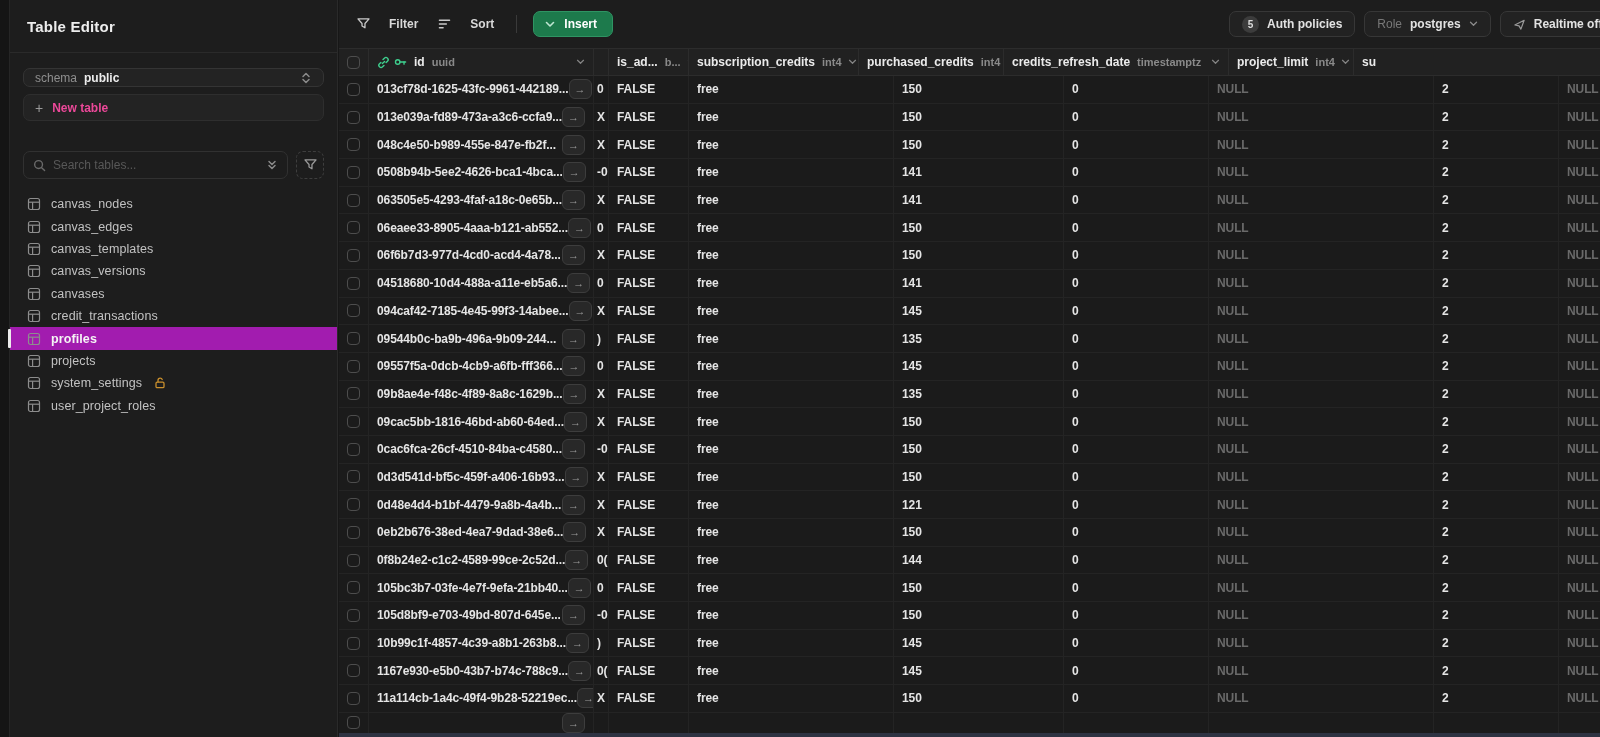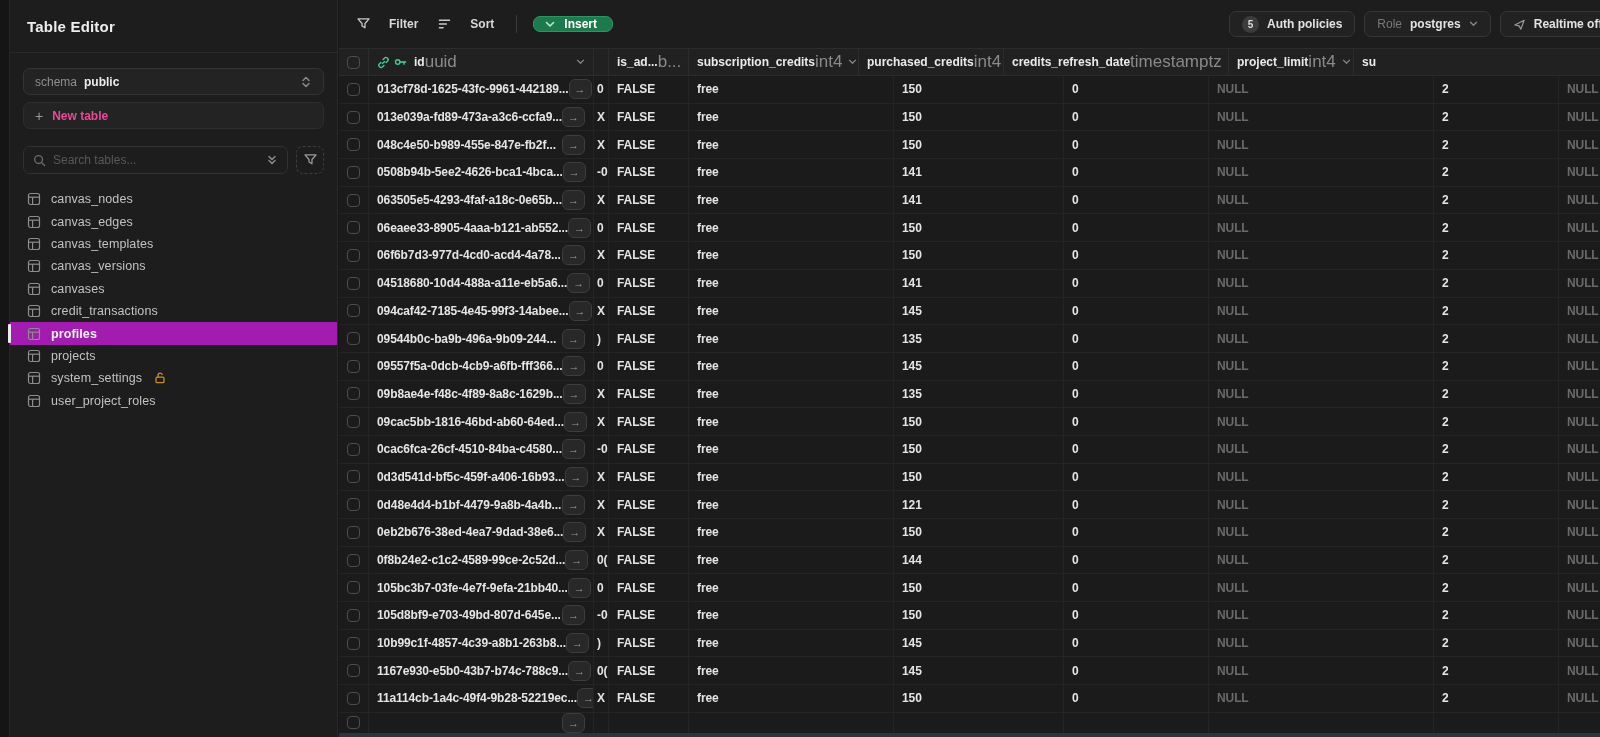"Insert" .btn-insert { height: 16px -> 26px }
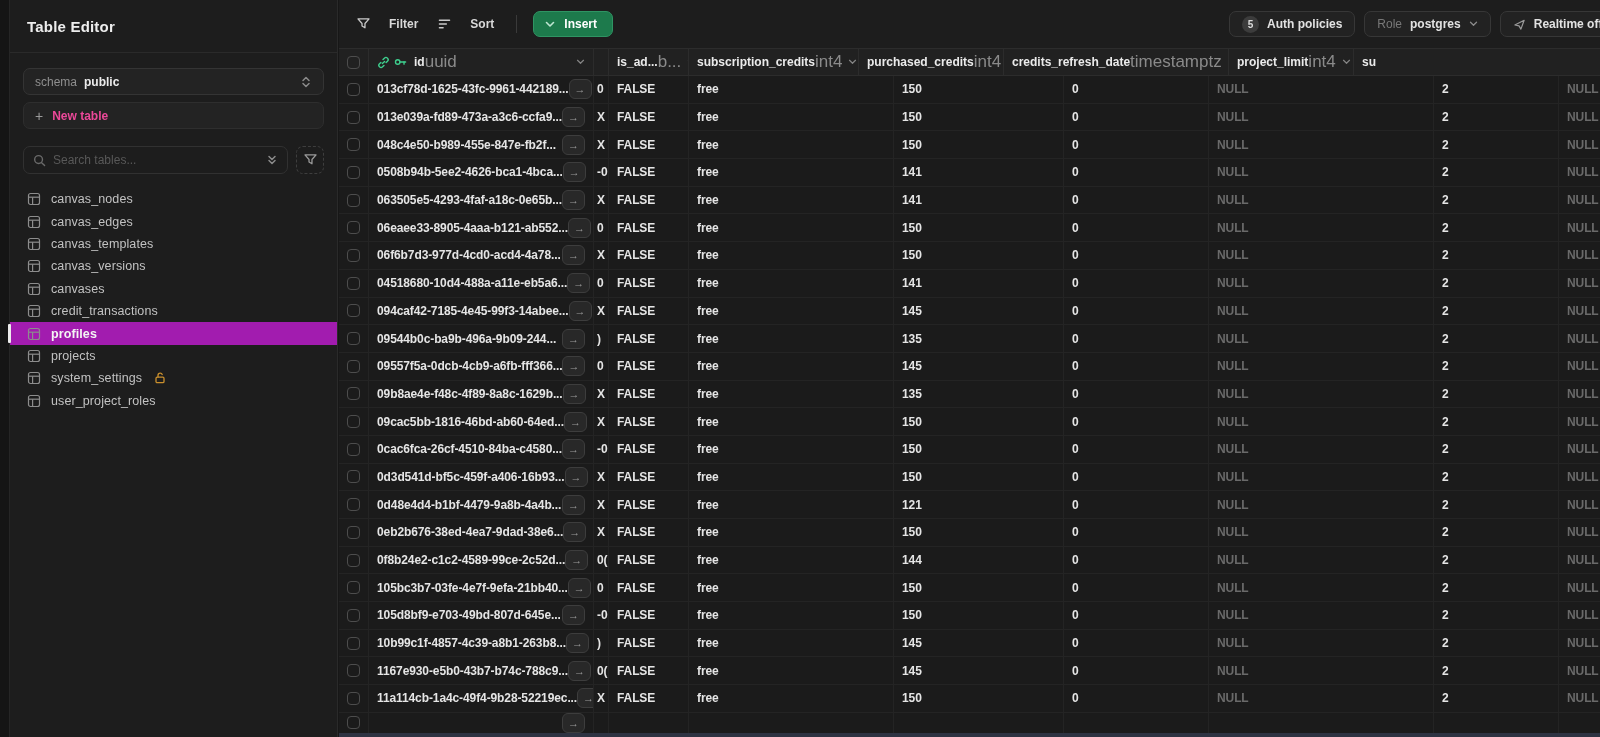"uuid" .htype { font-size: 17px -> 11px; font-weight: 400 -> 700; margin-left: none -> 7px }
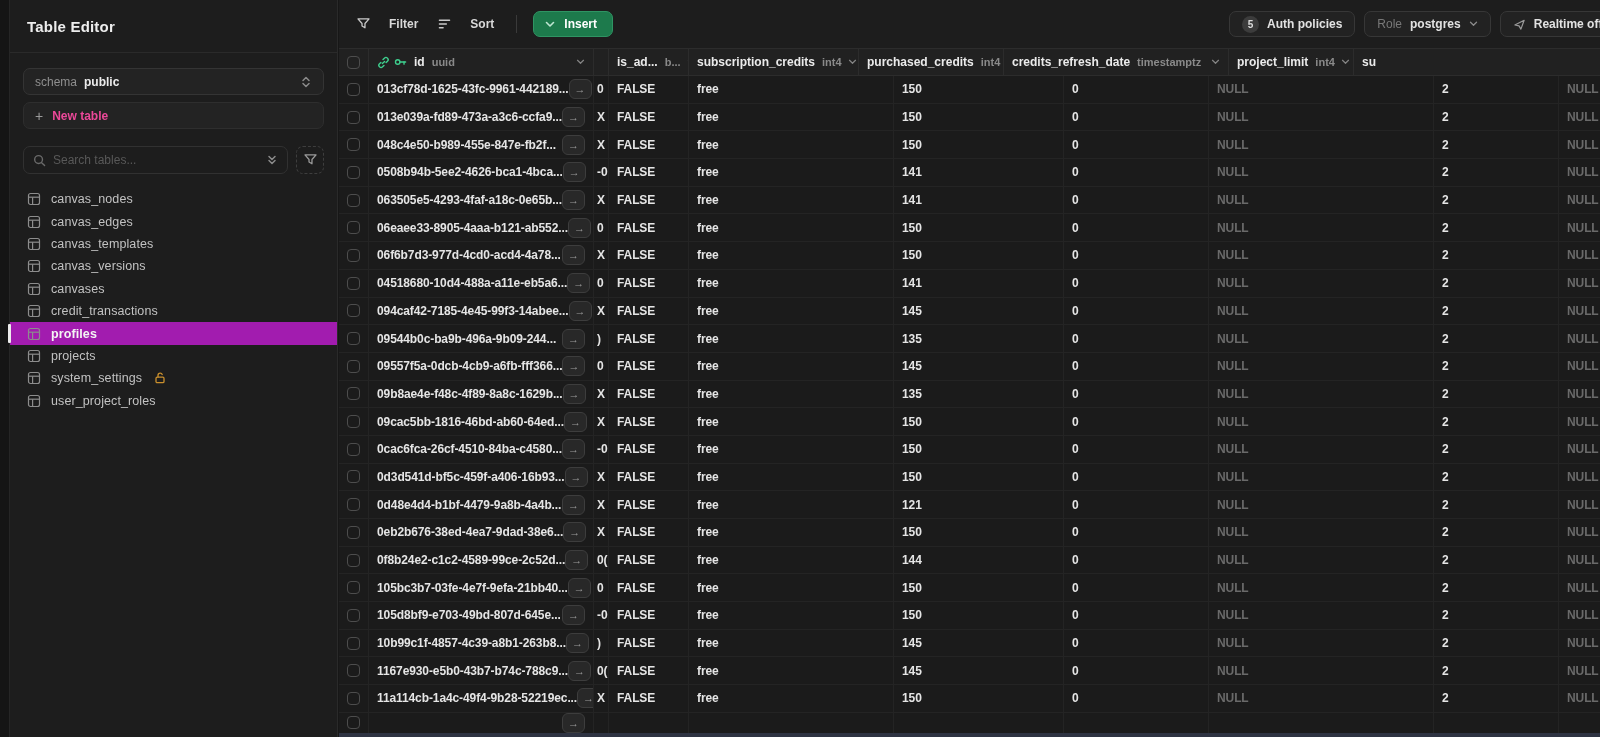"schema" .select-box { height: 27px -> 19px }
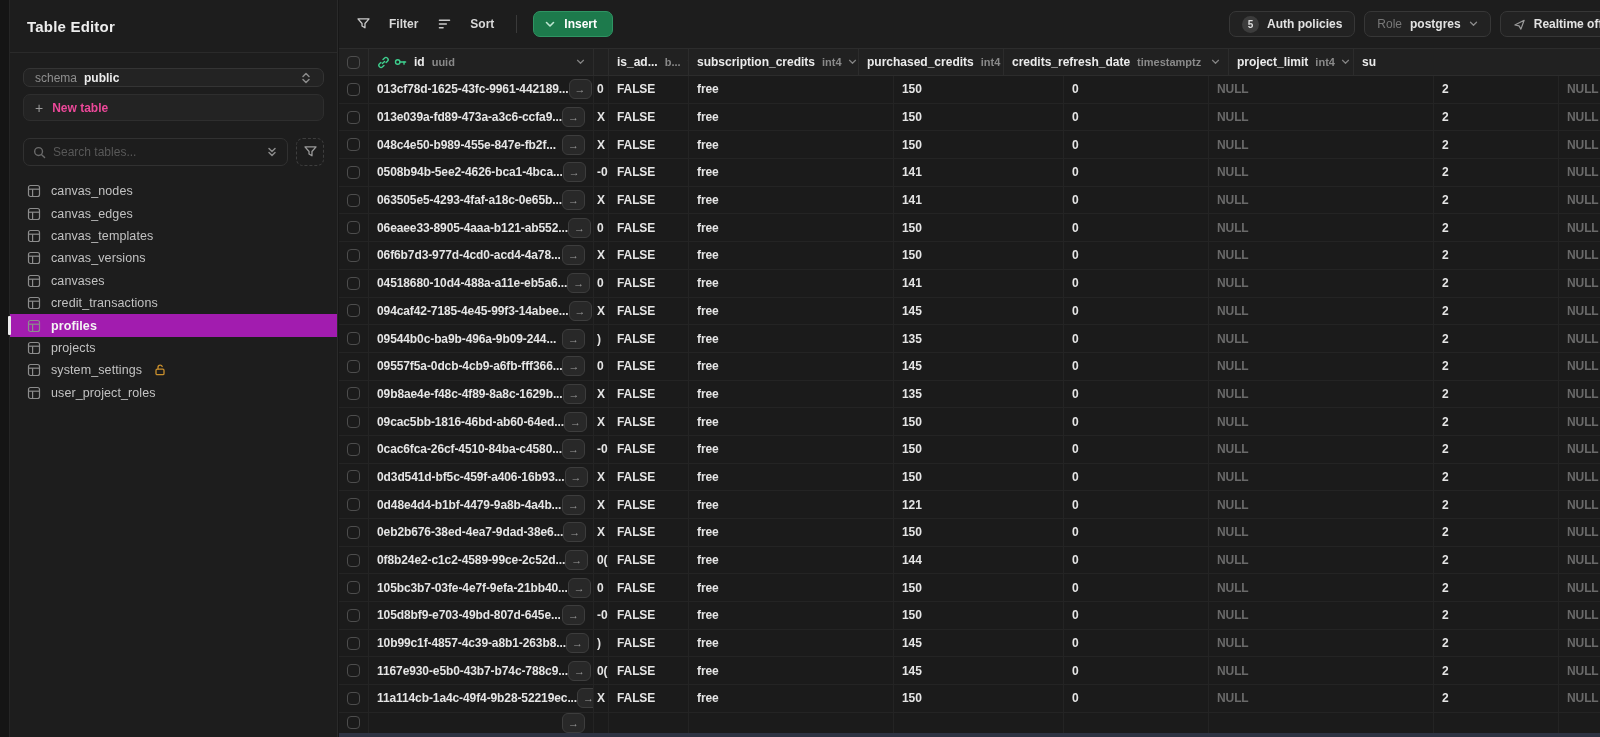"Search tables..." .search-row { margin-top: 17px -> 30px }
